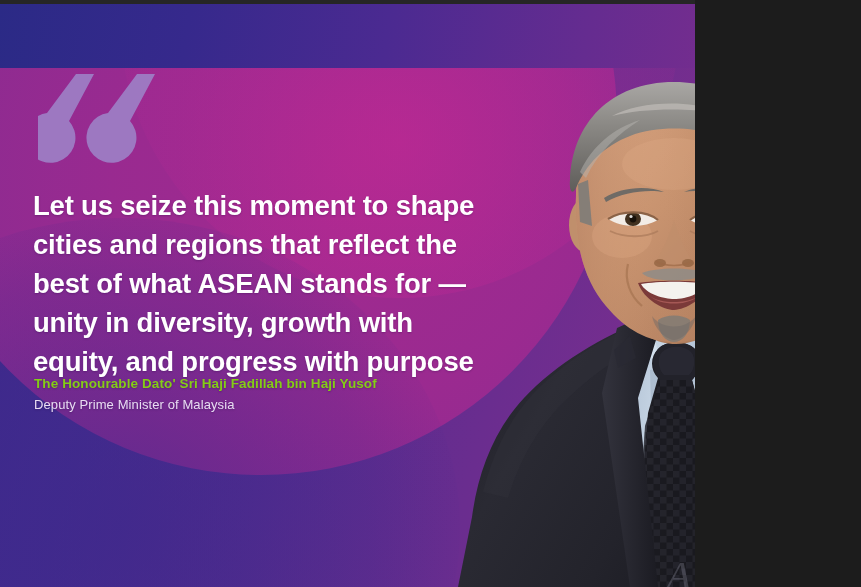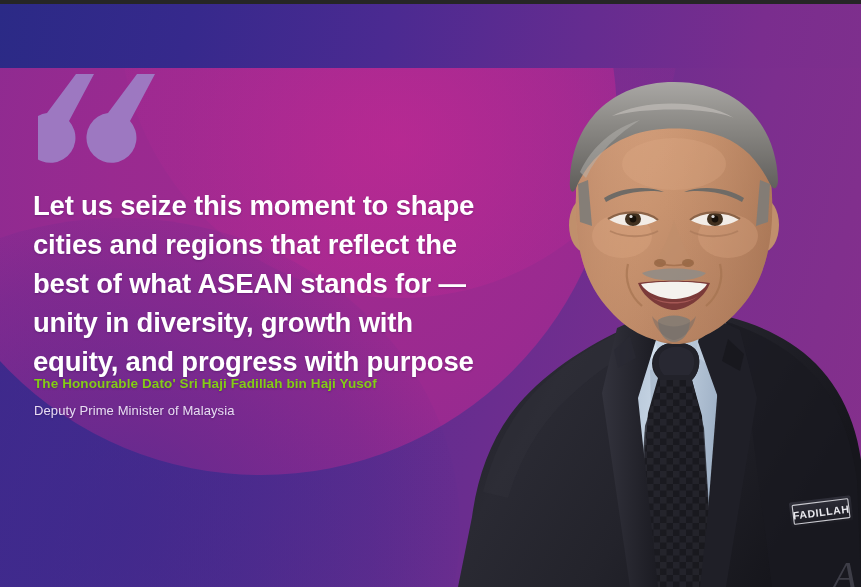"Let us seize this moment" #slide { width: 861px -> 695px }
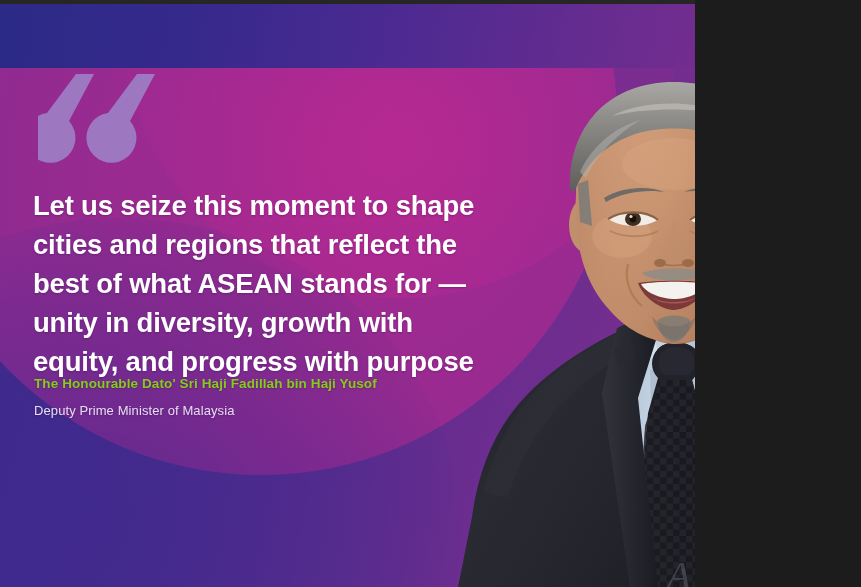"Deputy Prime Minister of Malaysia" .attrib-role { margin-top: 8px -> 2px }
